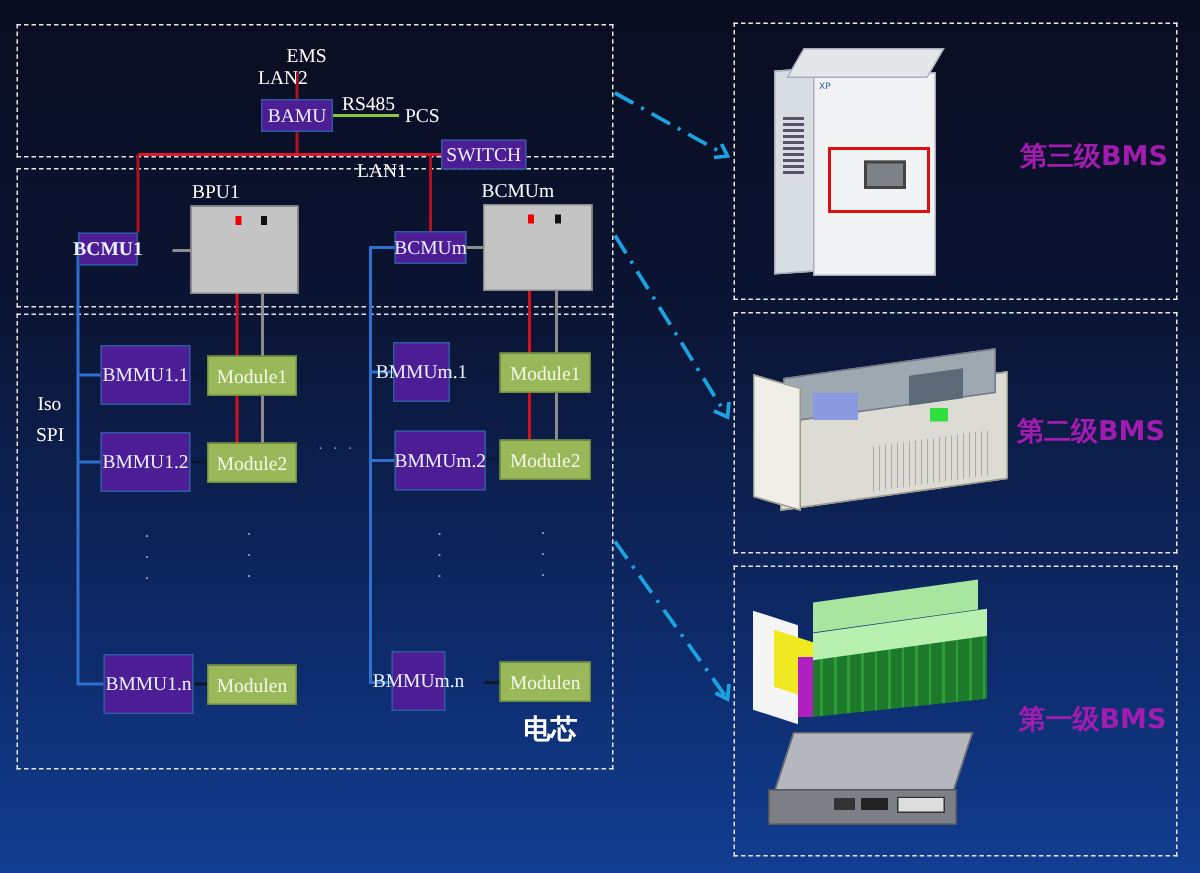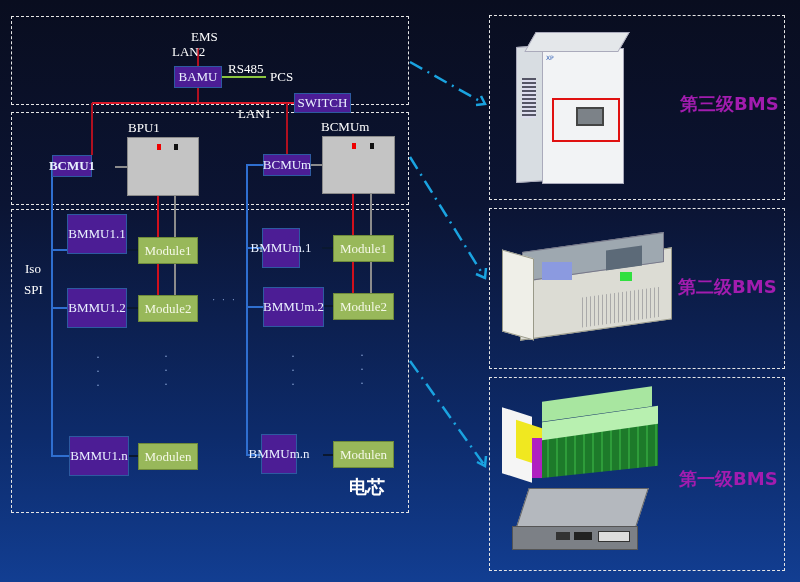"BMMU1.1" div.box { top: 214px -> 230px }
